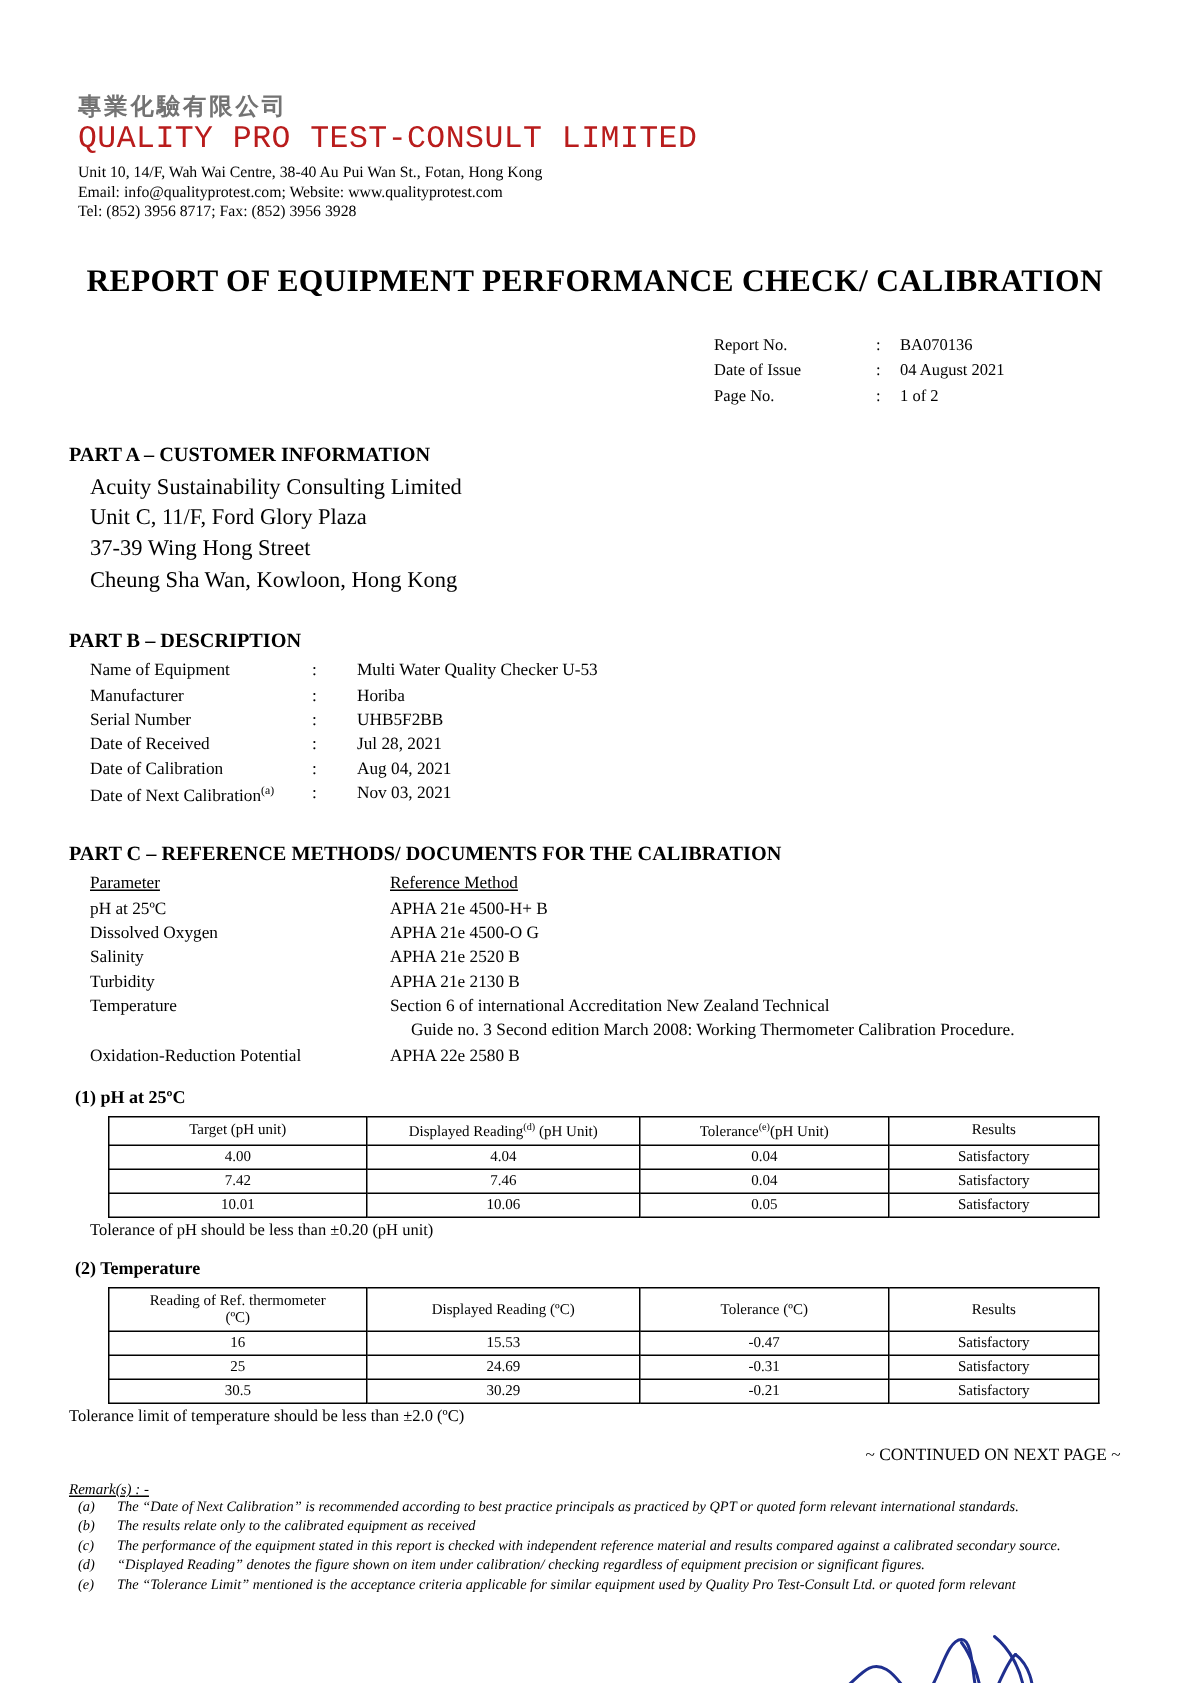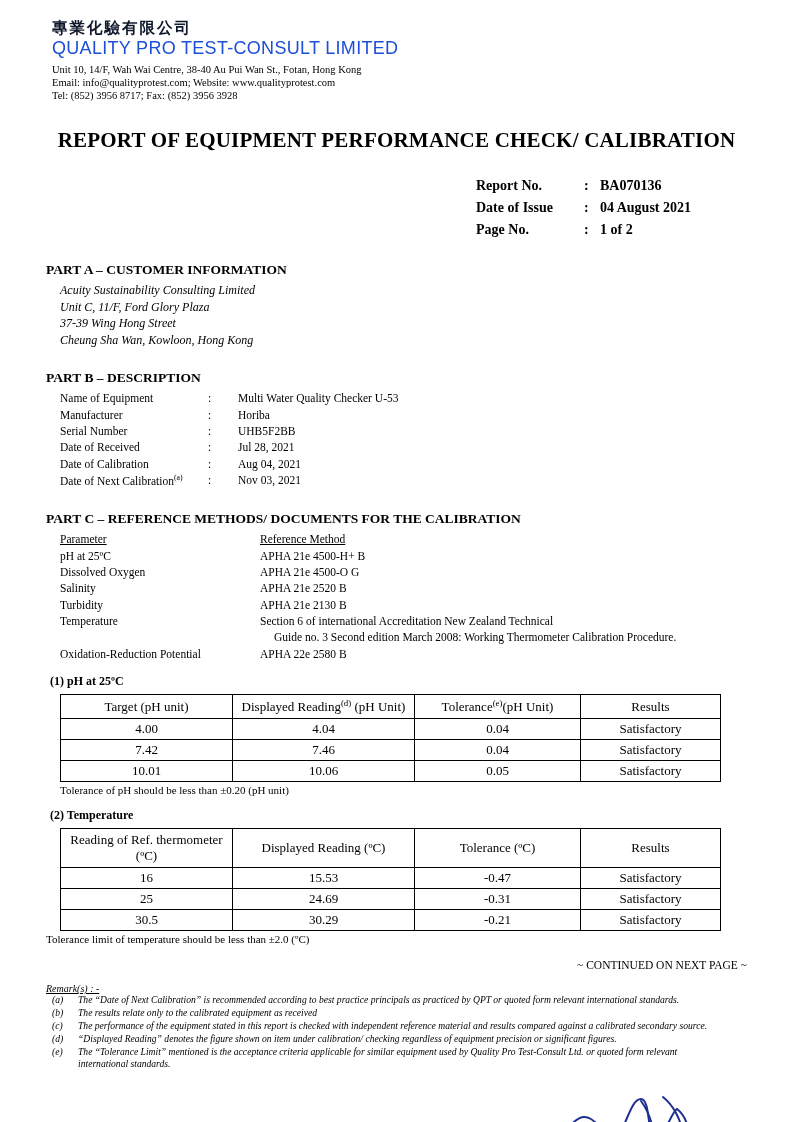"專業化驗有限公司" .cn-name { color: #0f172a -> #737373; margin-top: none -> 43px }
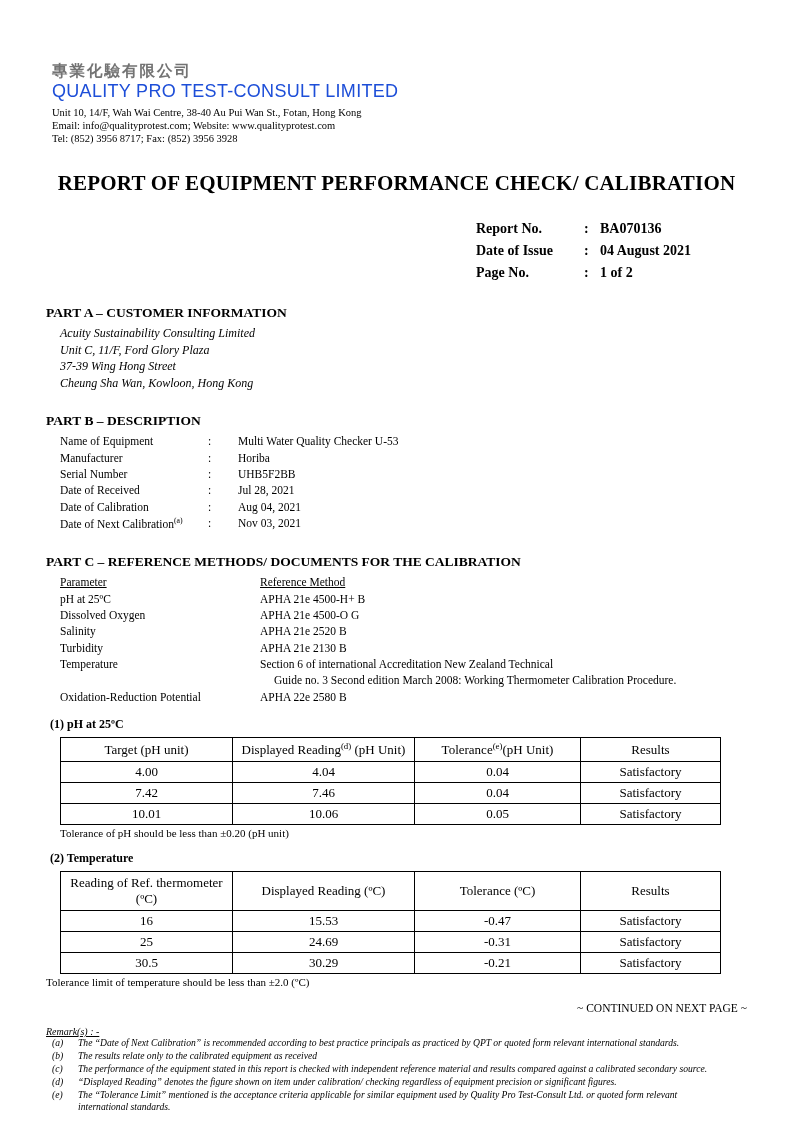"QUALITY PRO TEST-CONSULT LIMITED" .en-name { color: #1d4ed8 -> #b91c1c; font-family: Liberation Sans, sans-serif -> Liberation Mono, monospace; font-size: 18px -> 21px }
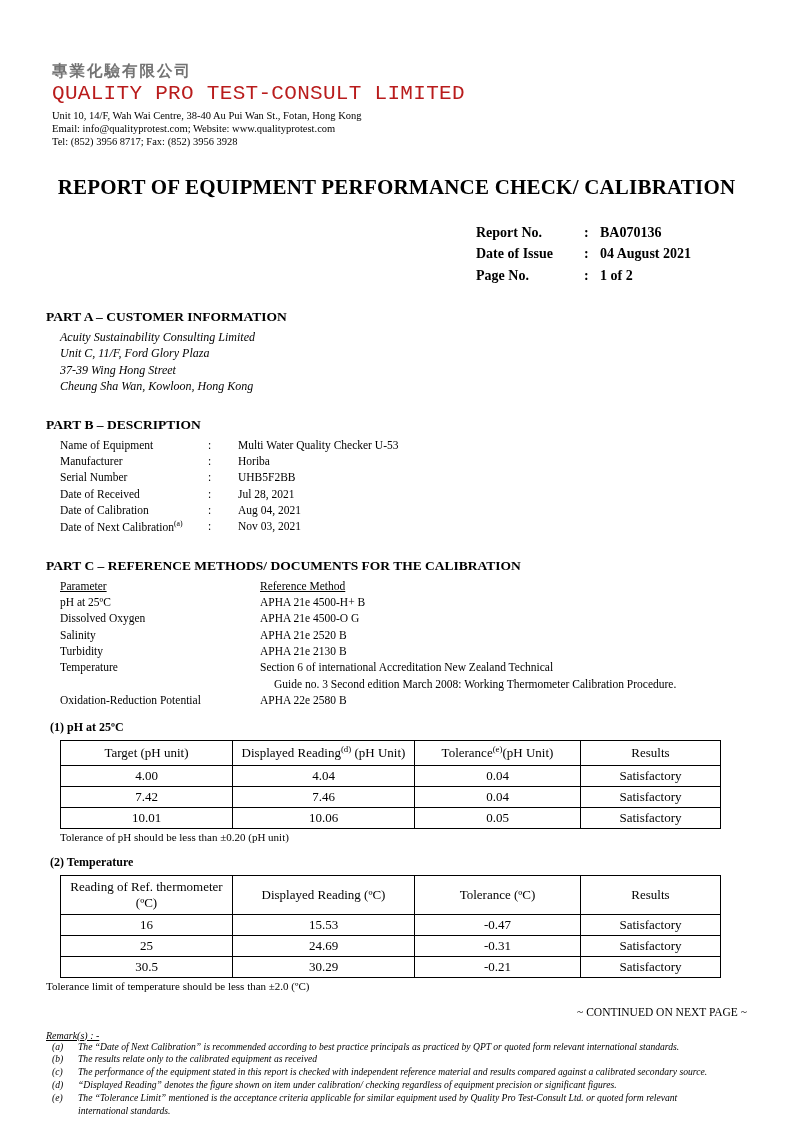"Report No." .meta { font-size: 14px -> 11px; font-weight: bold -> none }
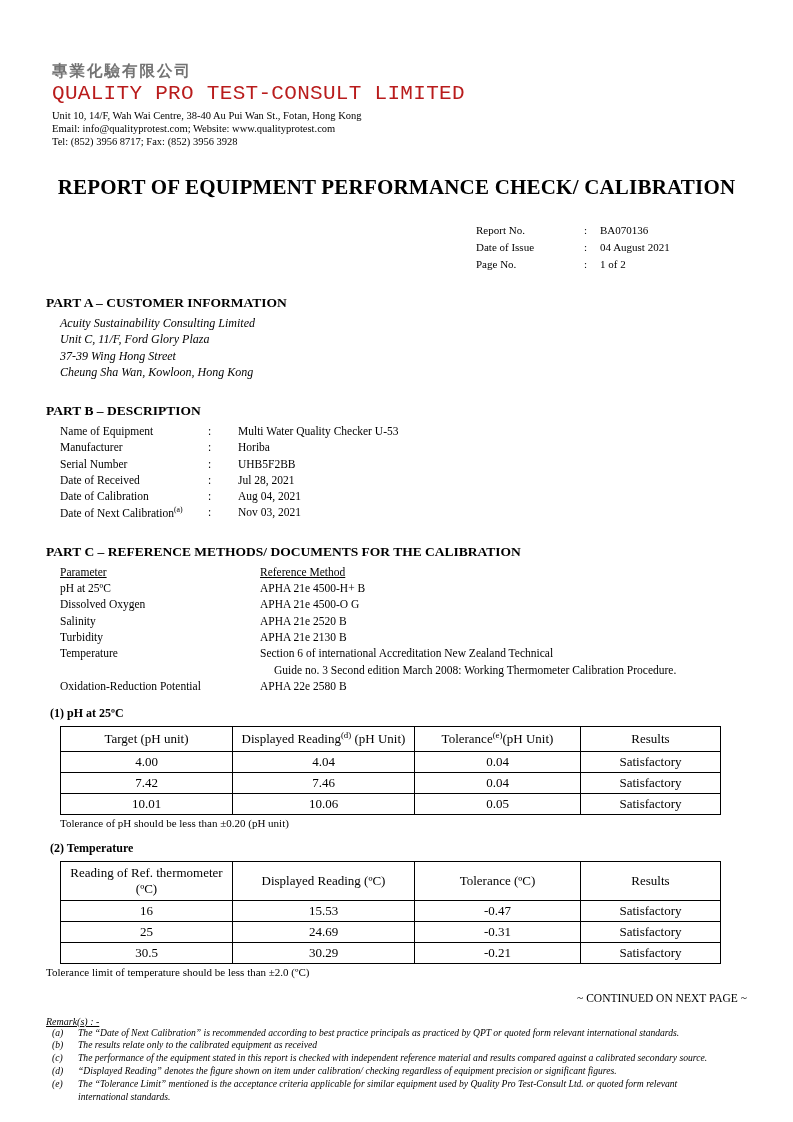"Acuity Sustainability Consulting Limited" .body-txt { font-size: 12px -> 15px; font-style: italic -> none }
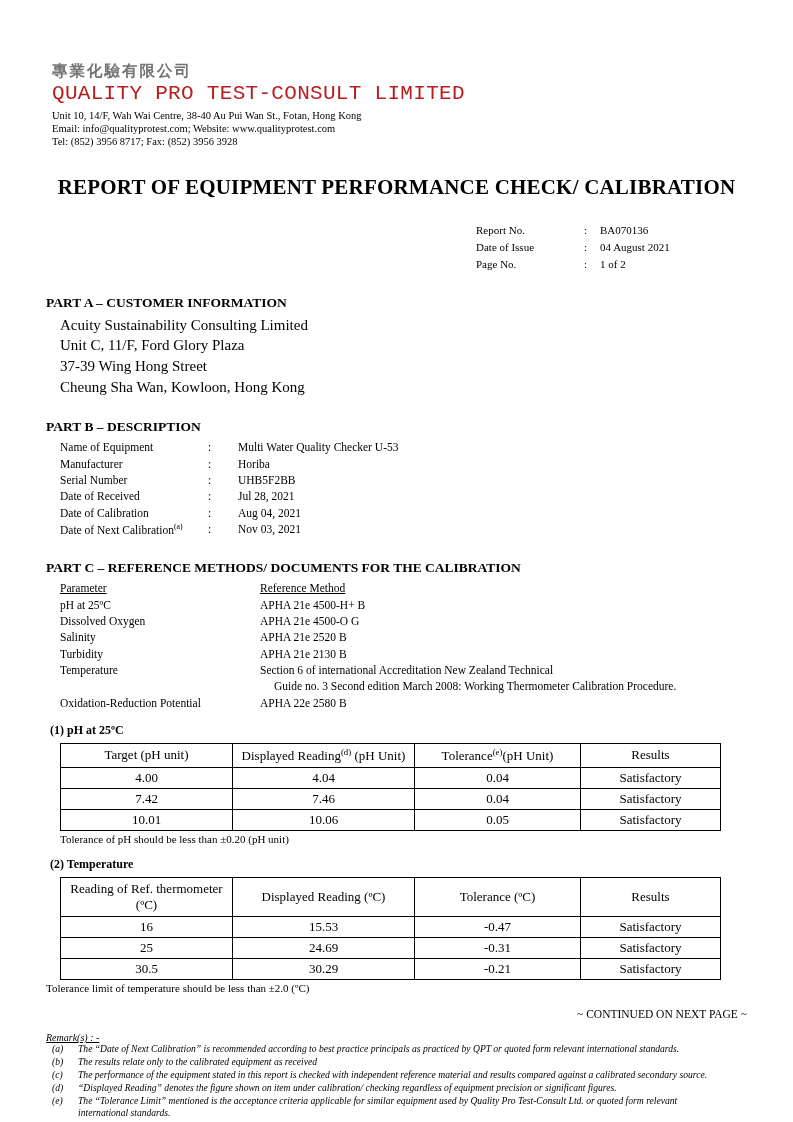"Target (pH unit)" table.data { font-size: 13px -> 10px; margin-left: 14px -> 26px }
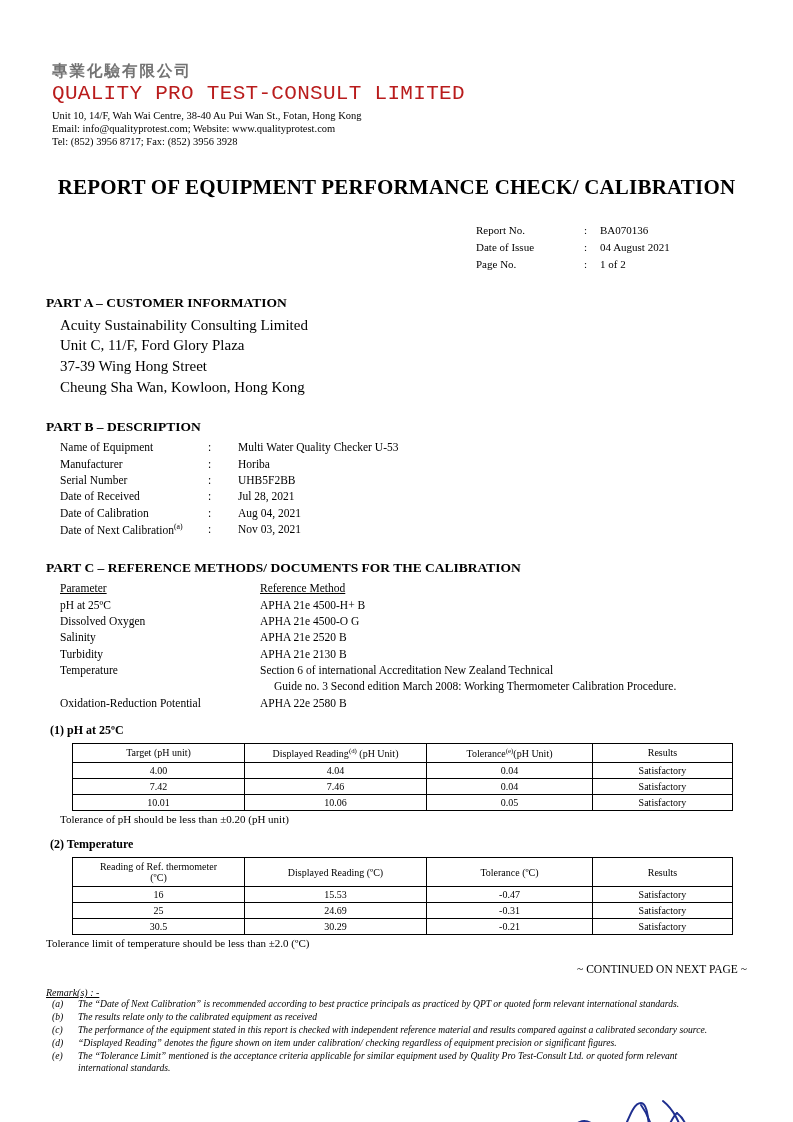"international standards." div.rm-indent { html: <div>international standards.</div> -> none }
